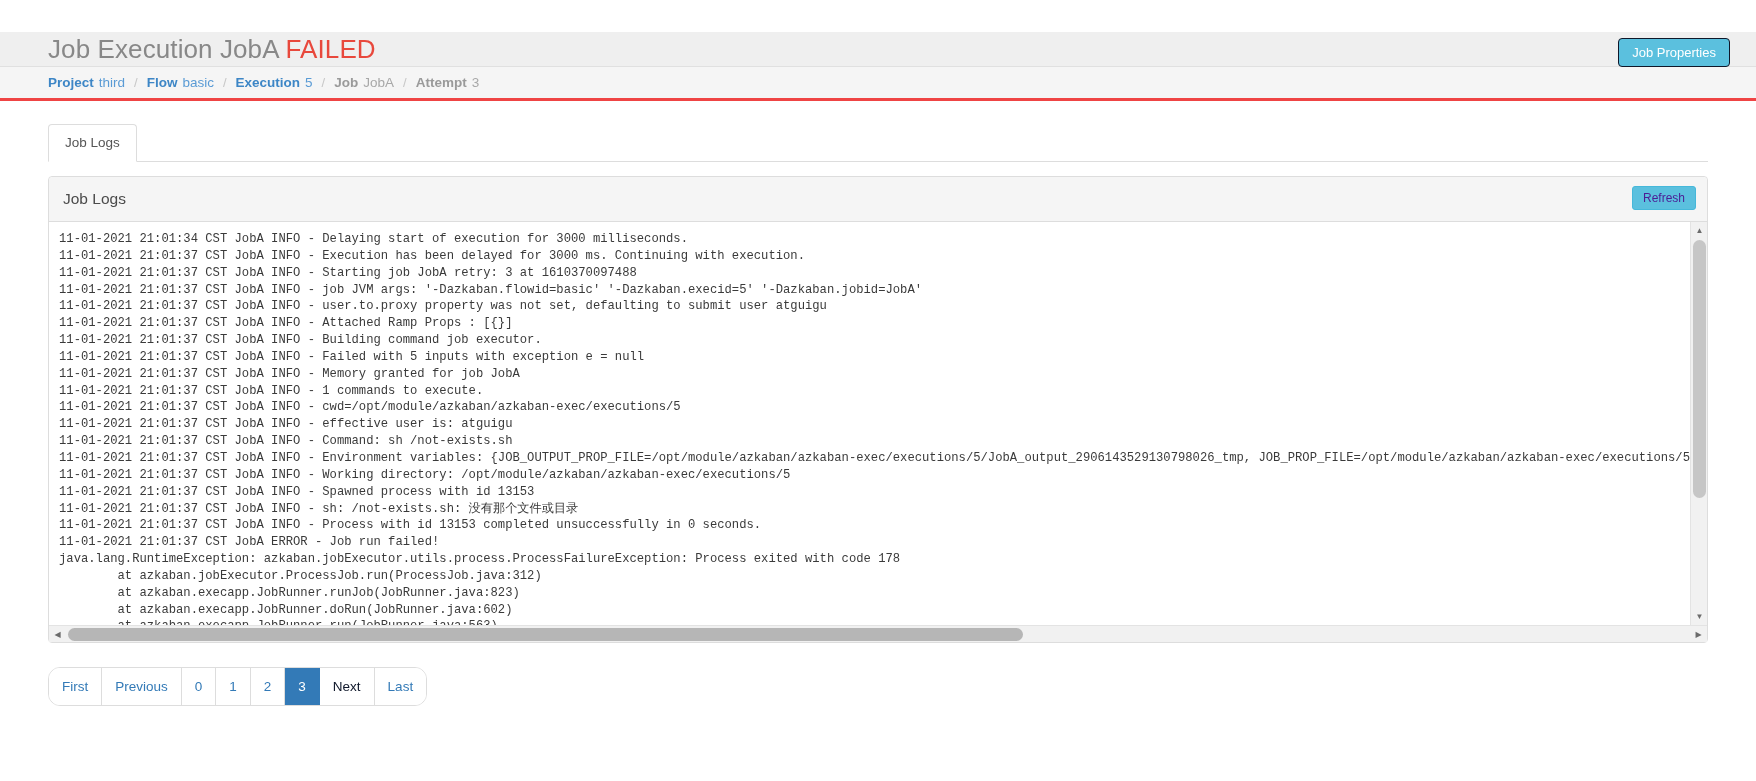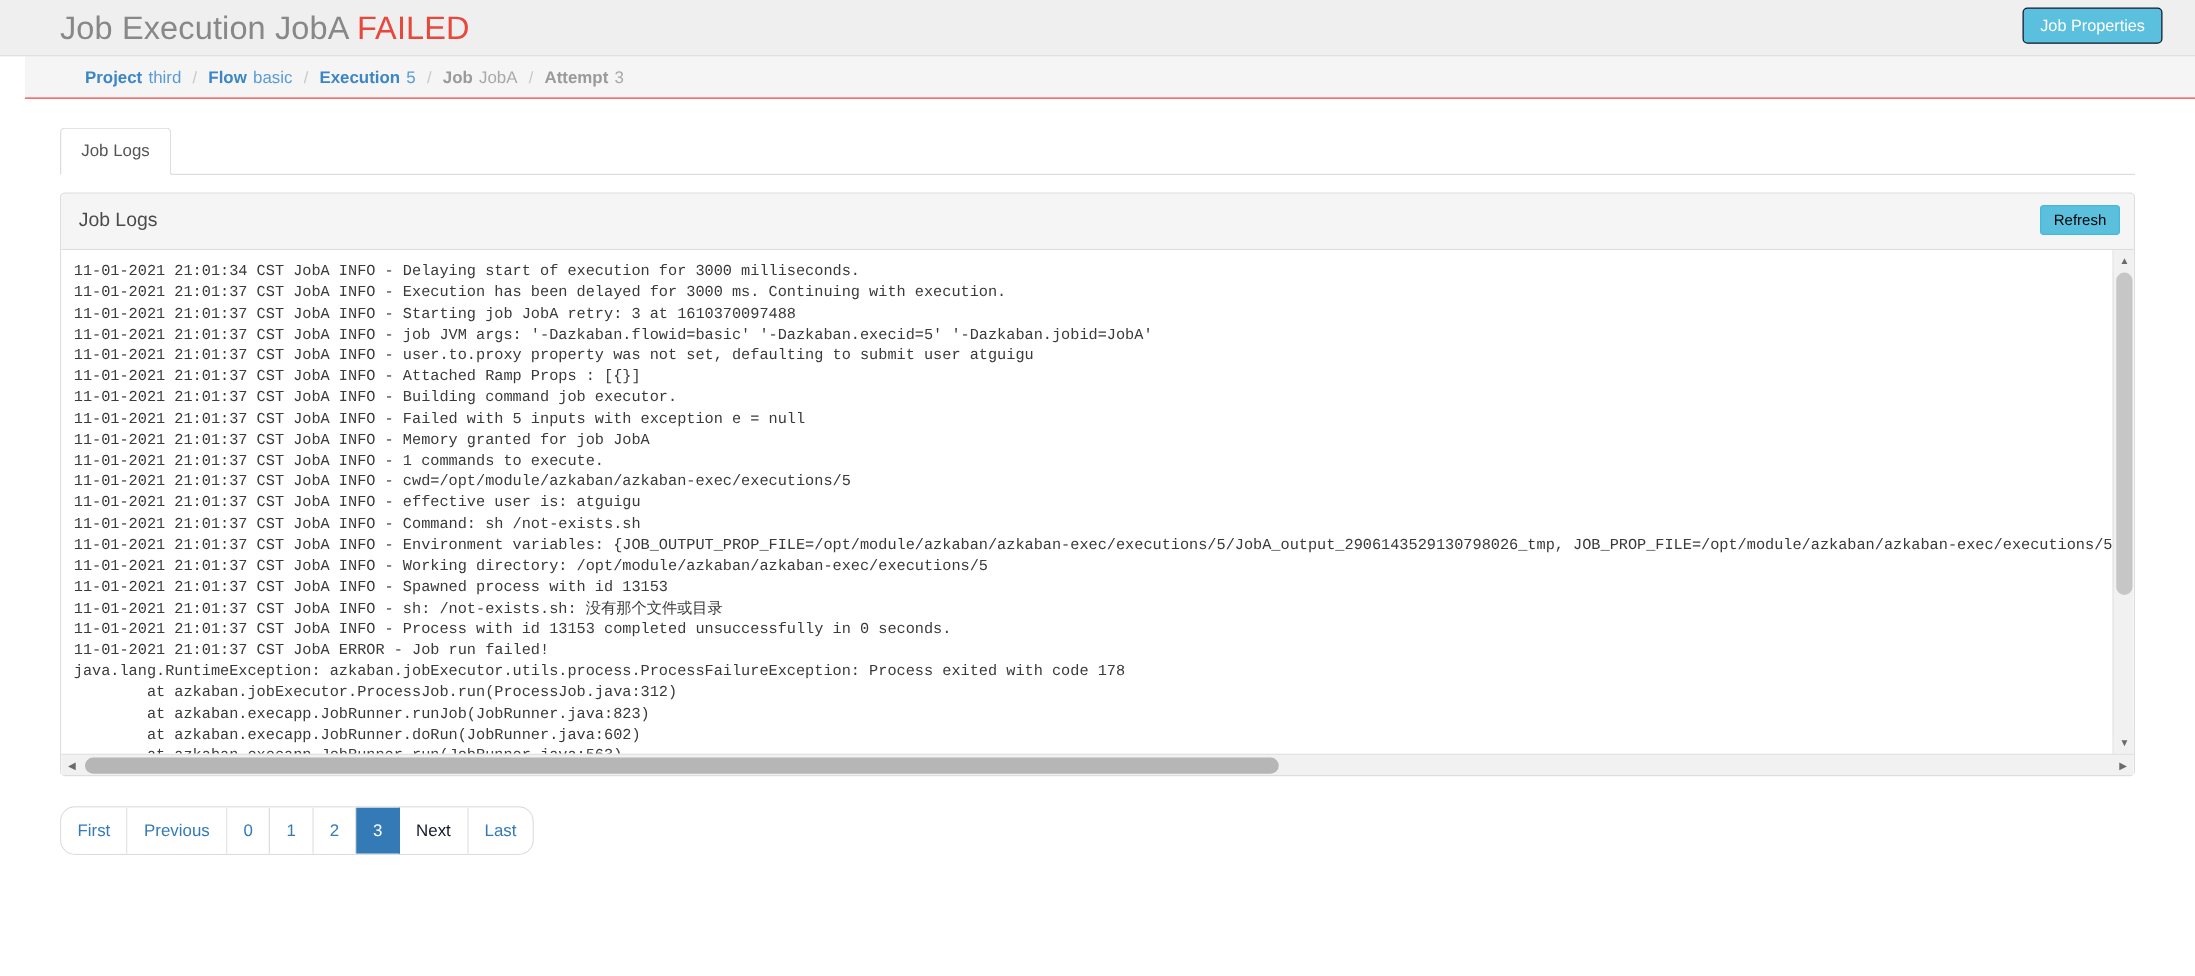"Job Execution JobA FAILED" .page-header { height: 45px -> 35px; margin-top: none -> 32px }
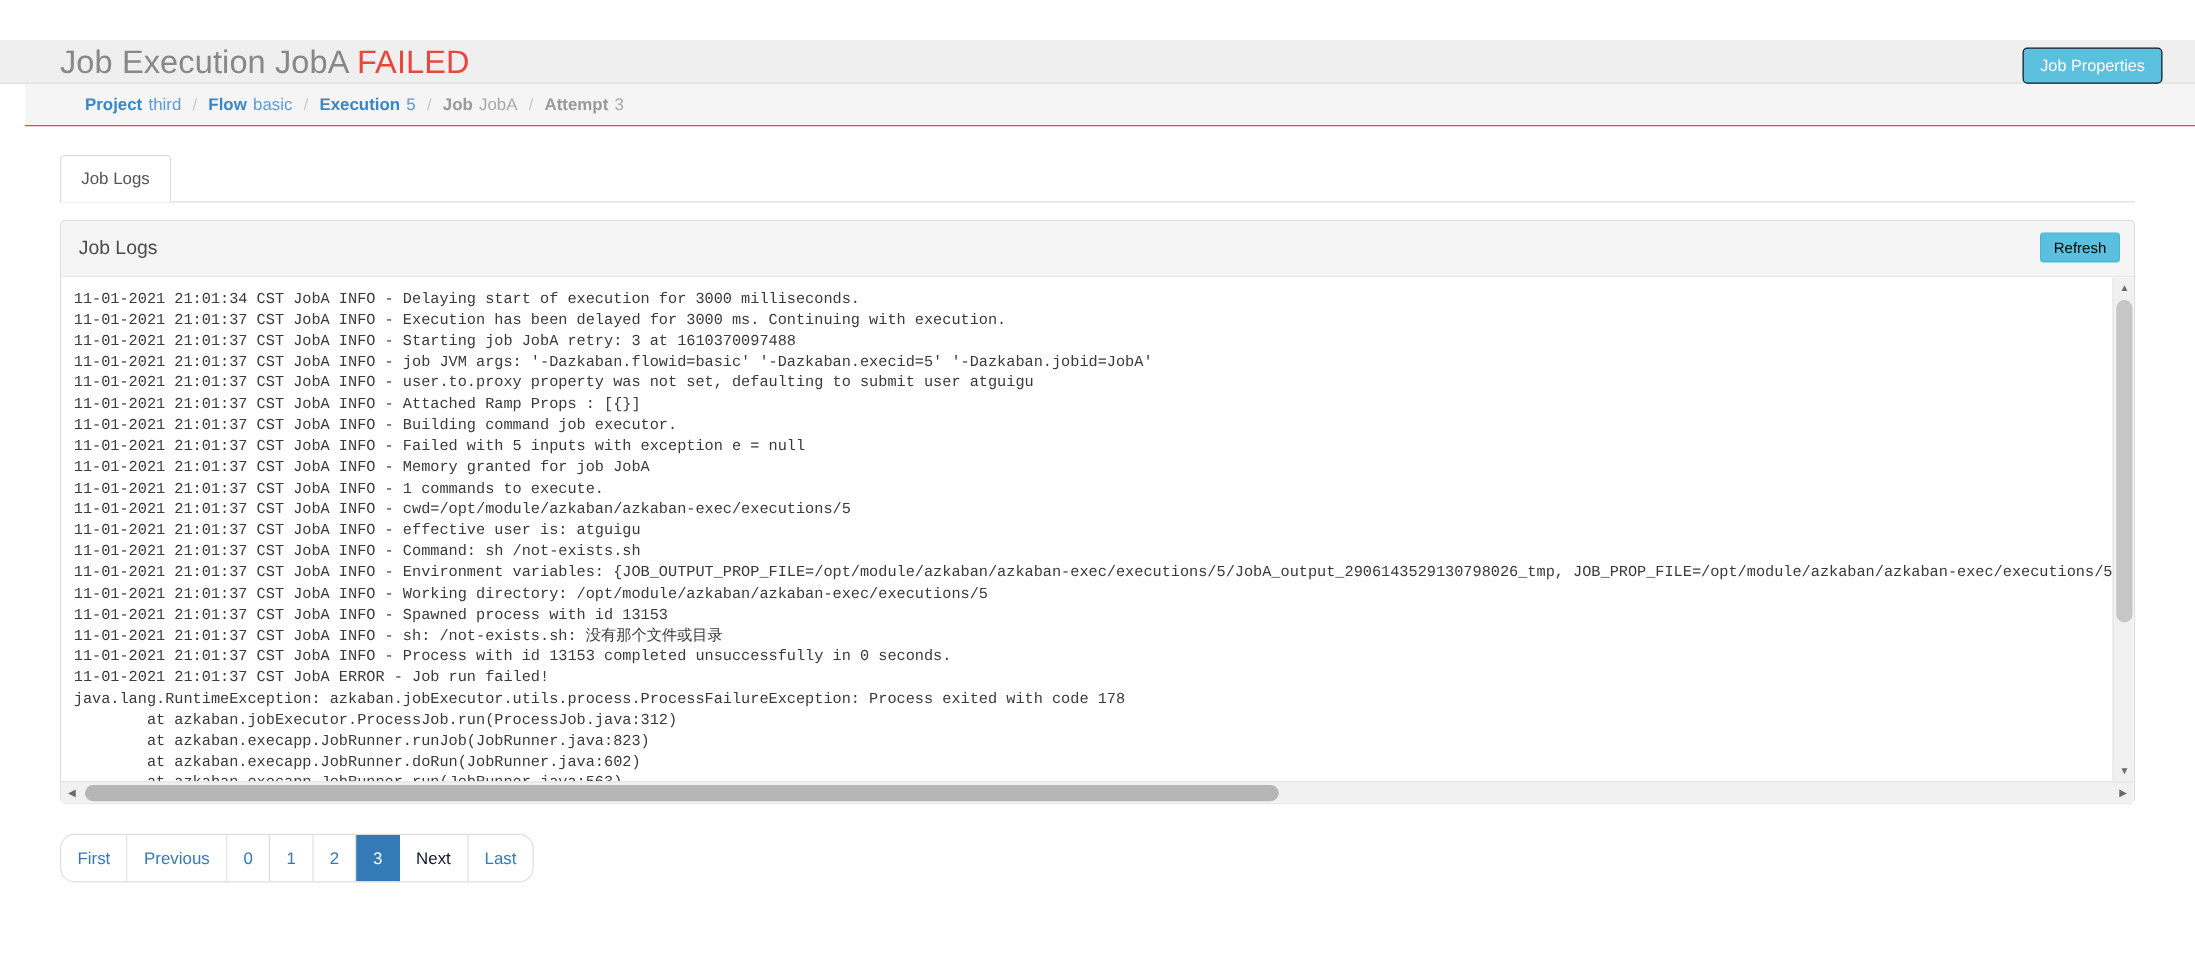"Project" .breadcrumb-bar { border-bottom: 1px solid #ef4444 -> 3px solid #ef4444; margin-left: 20px -> none }
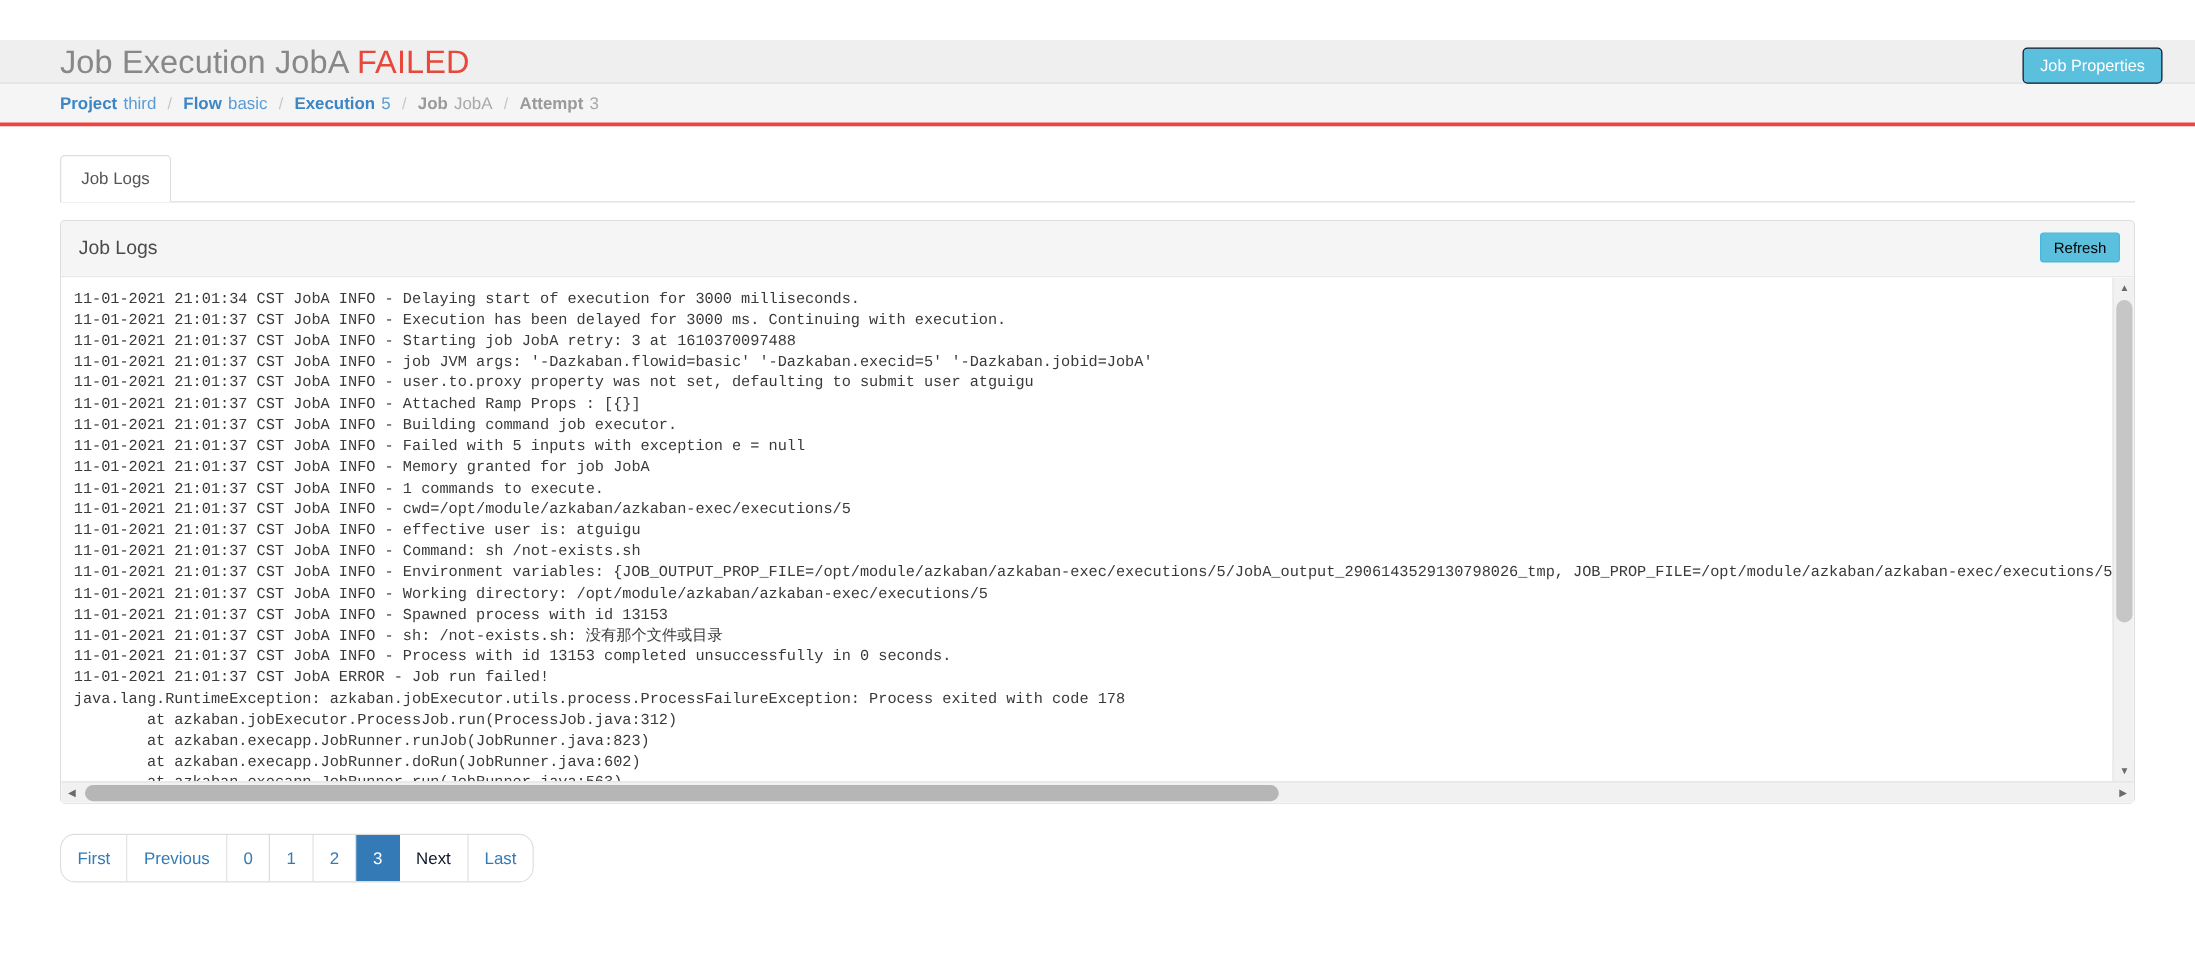"Refresh" .refresh-btn { color: #000000 -> #4c1d95 }
